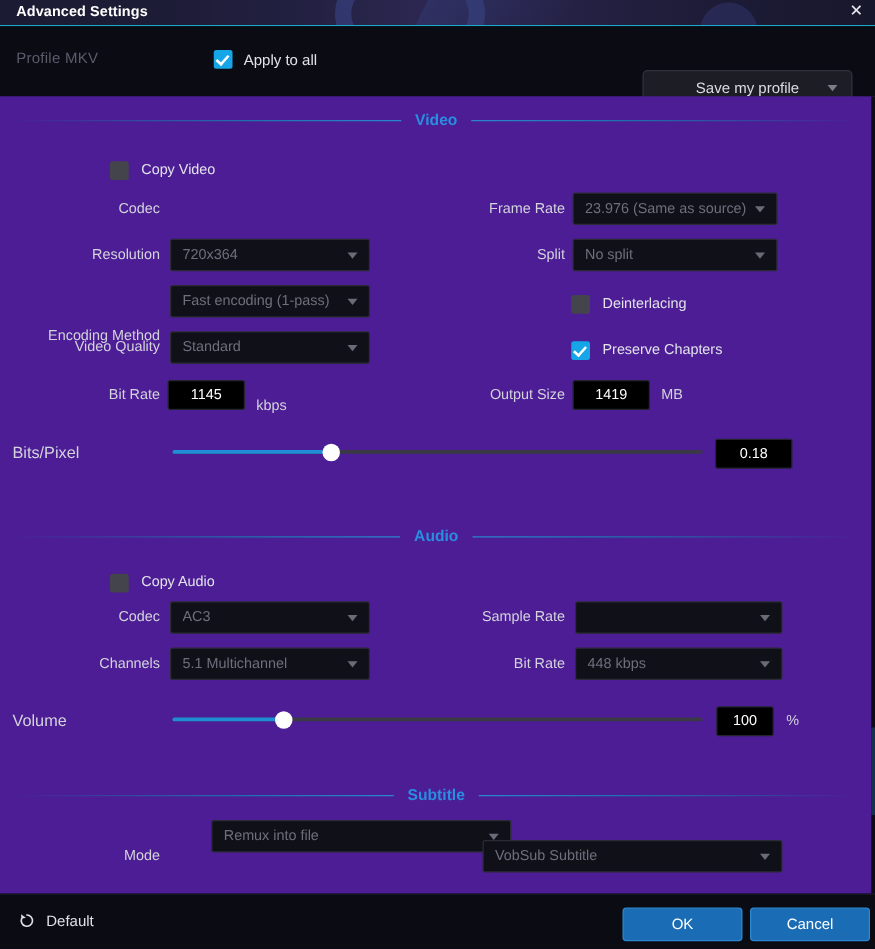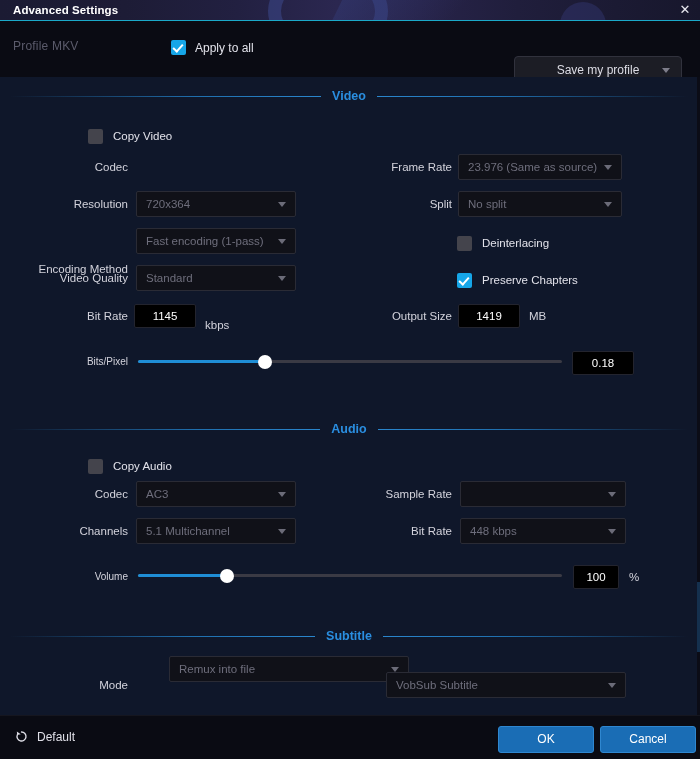"Video" .body { background: #0f172a -> #4c1d95 }
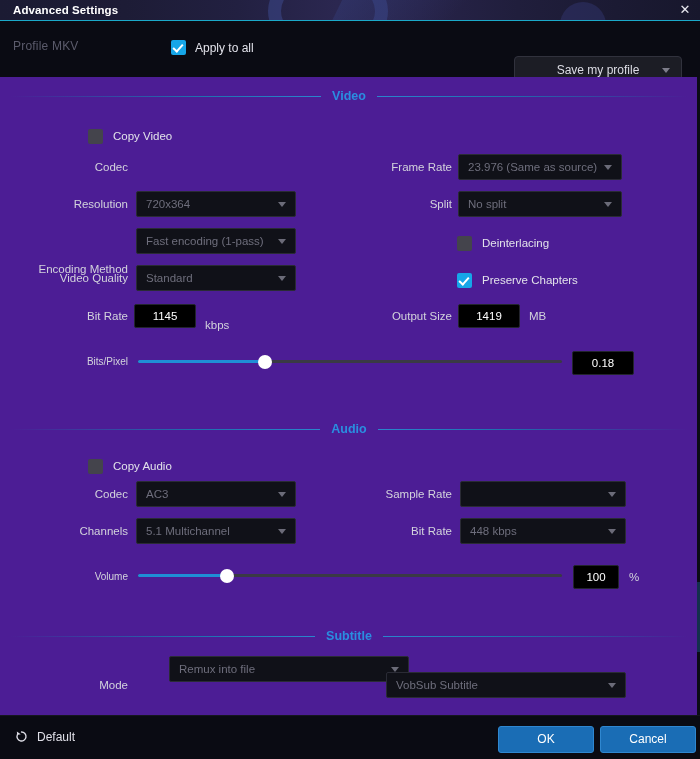"Bits/Pixel" .slider-label { font-size: 10px -> 13px; text-align: right -> none }
